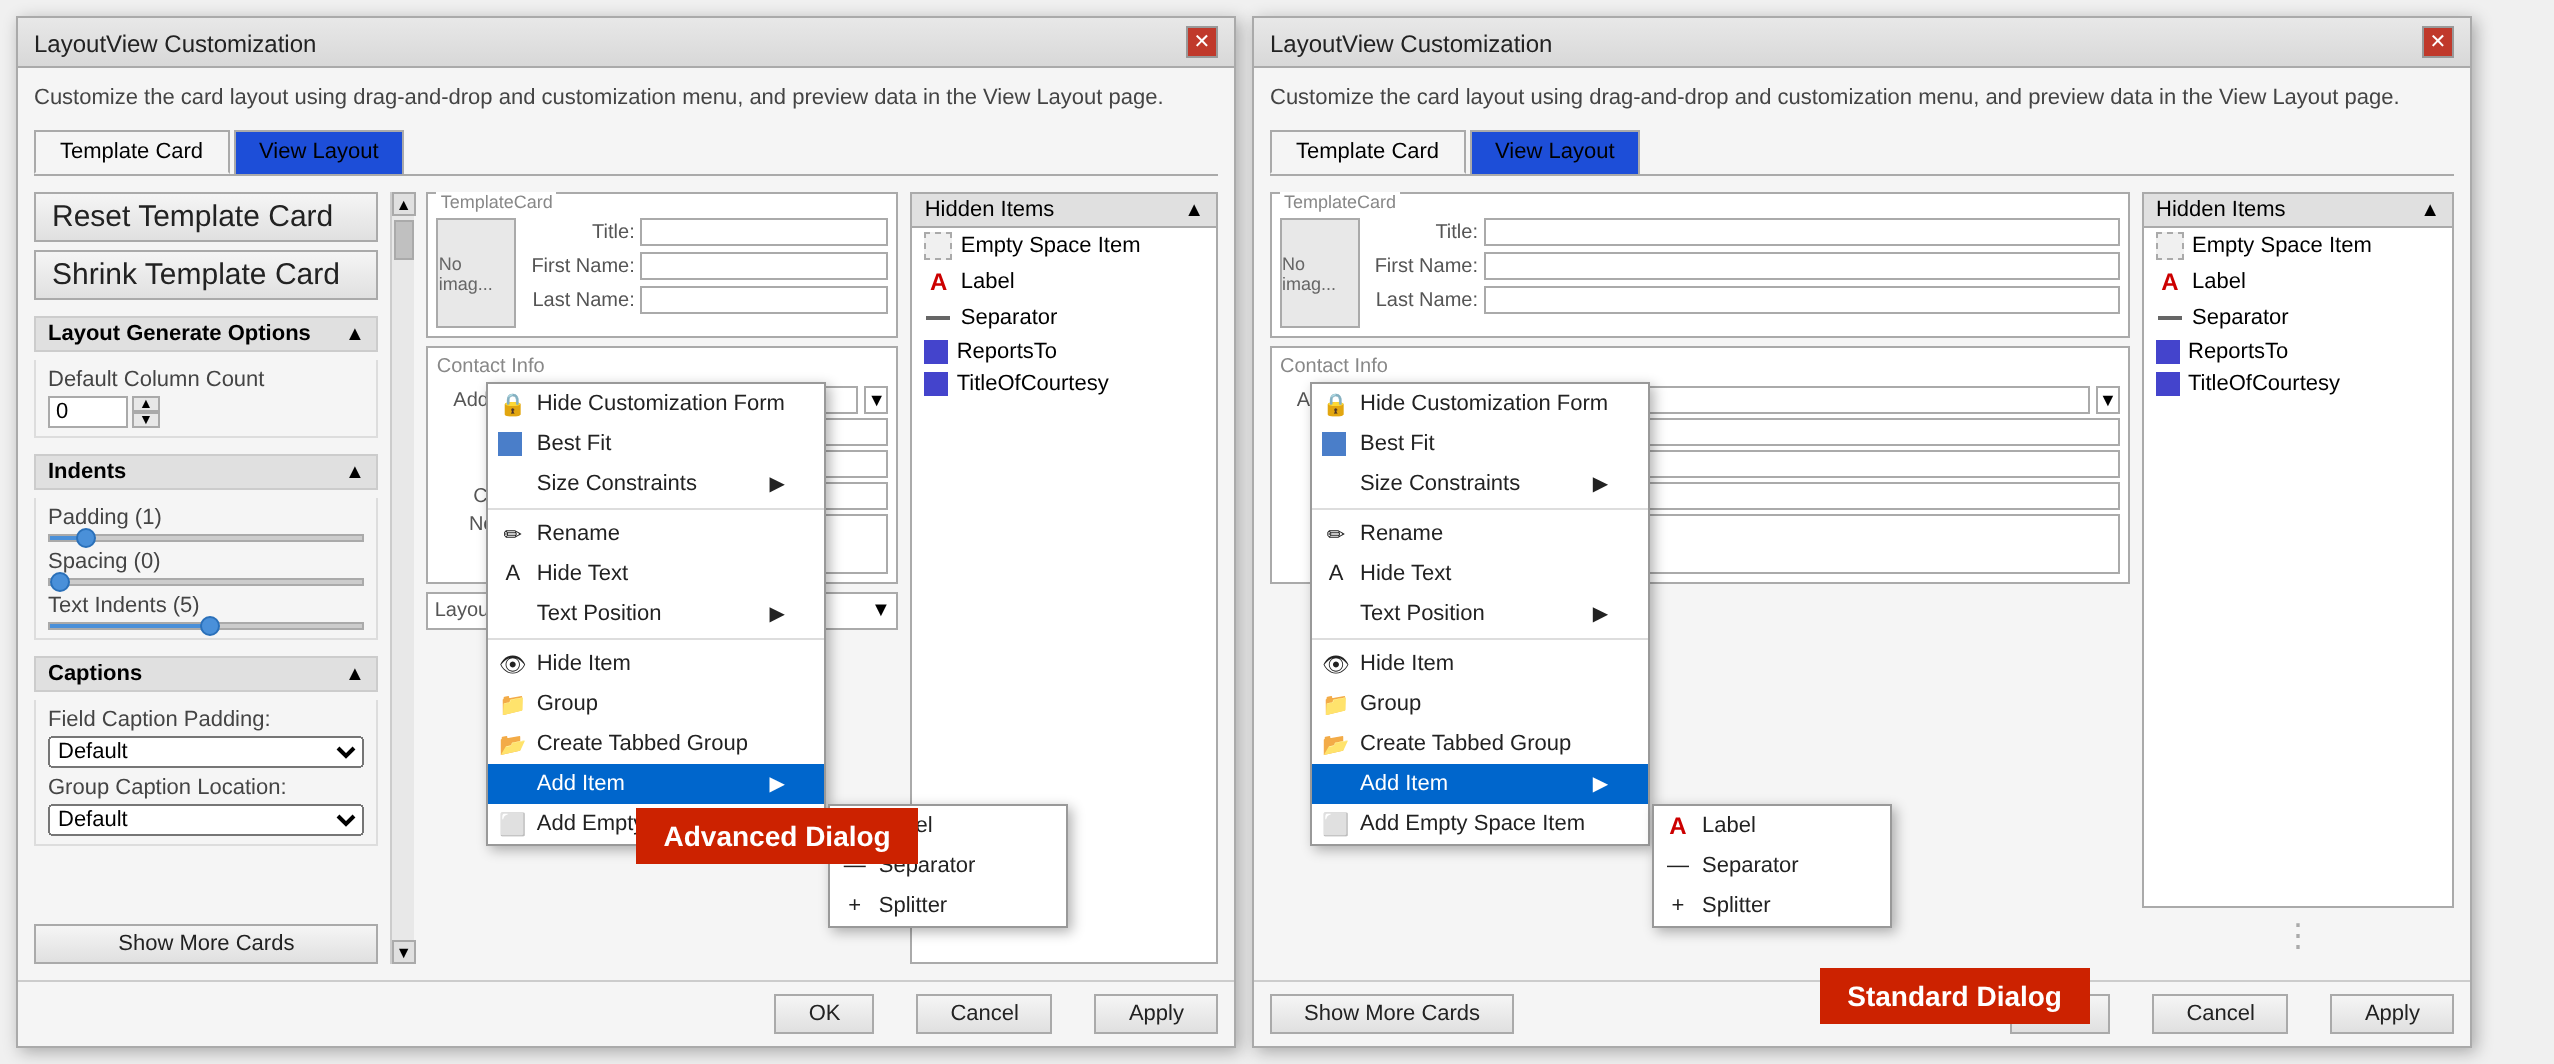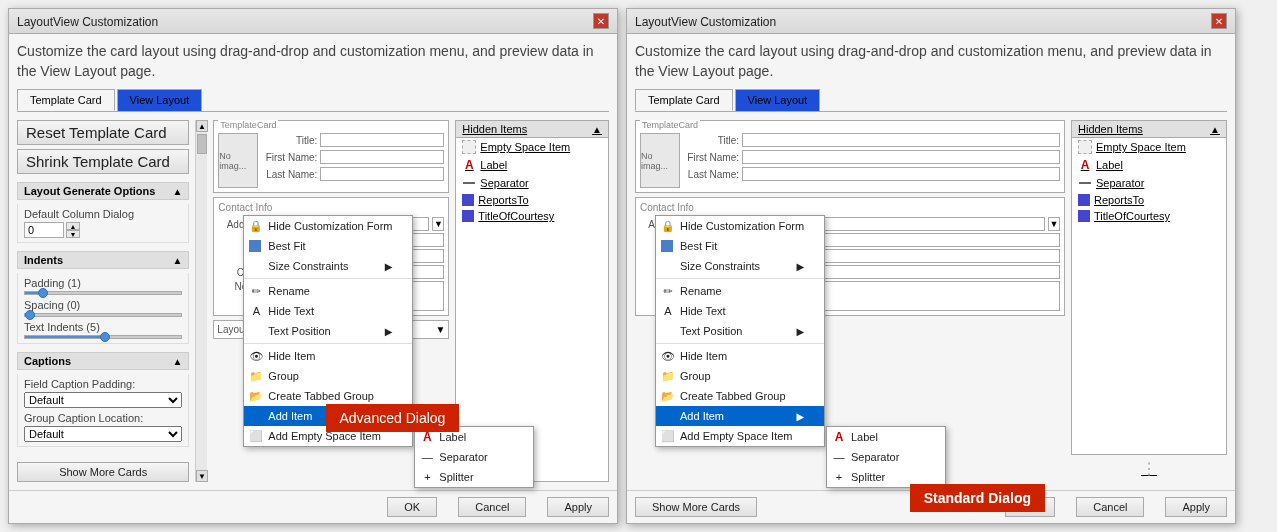"Customize the card layout using" .description-text { font-size: 14px -> 11px }
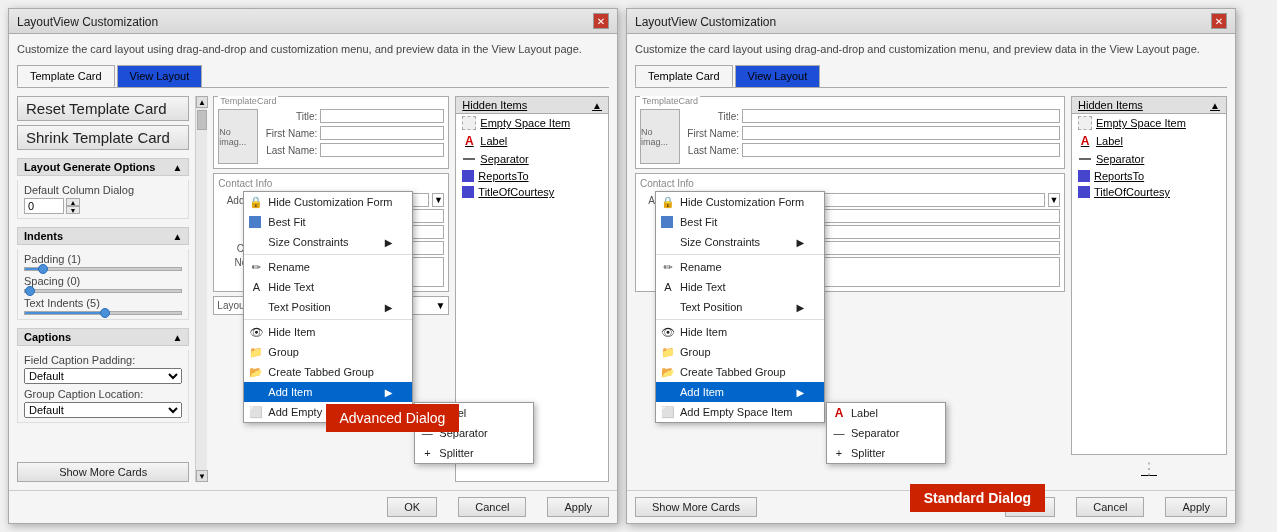"Hidden Items" .right-panel { text-decoration: underline -> none }
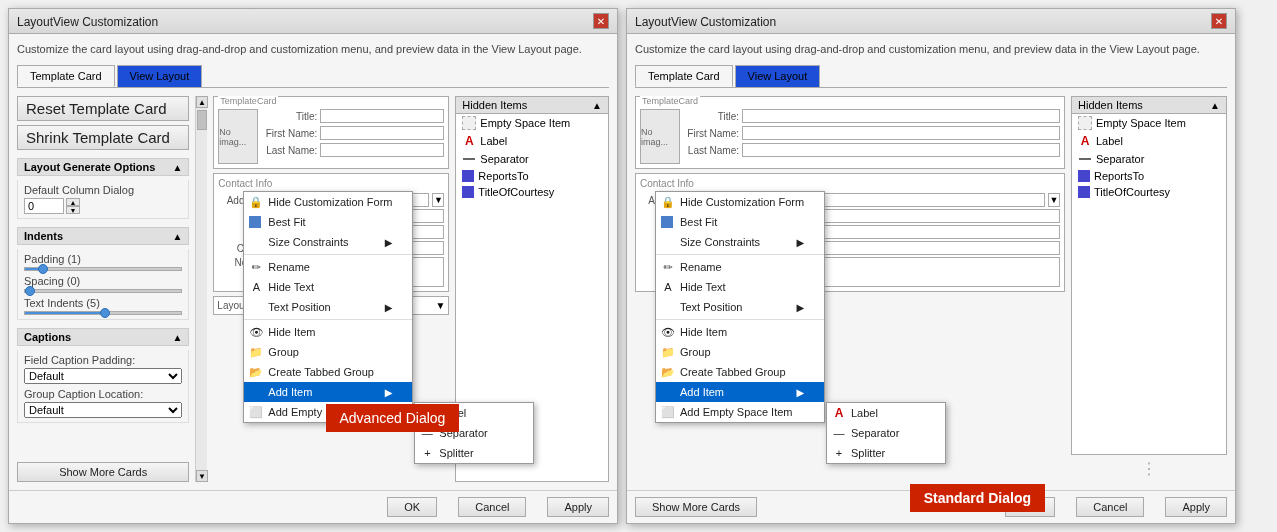"Default Column Dialog" div.label-text { text: Dialog -> Count }
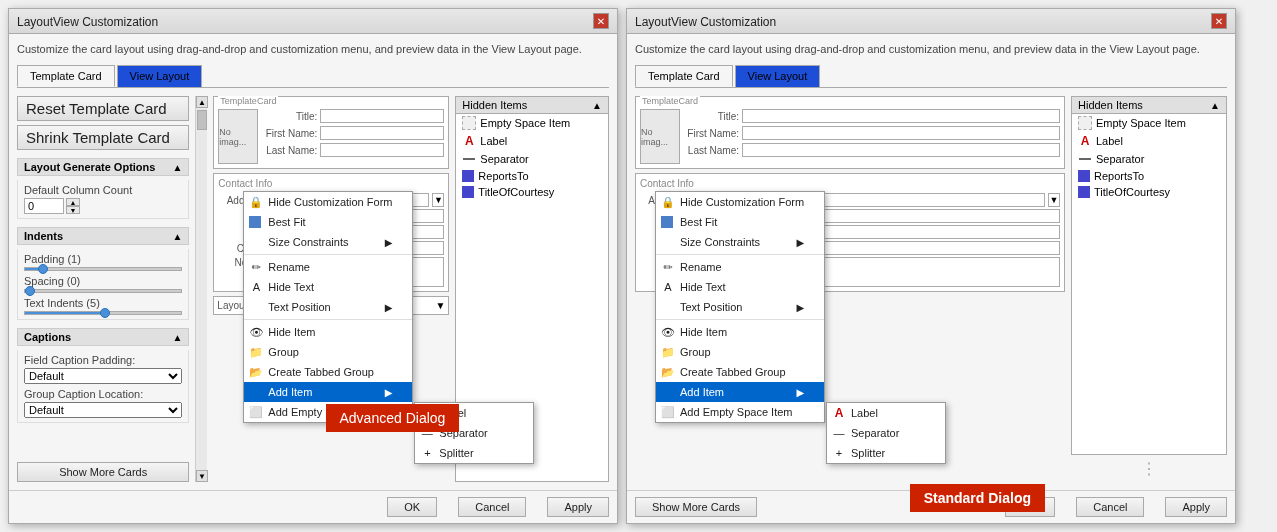"Advanced Dialog" .dialog-label-badge { font-weight: normal -> bold }
